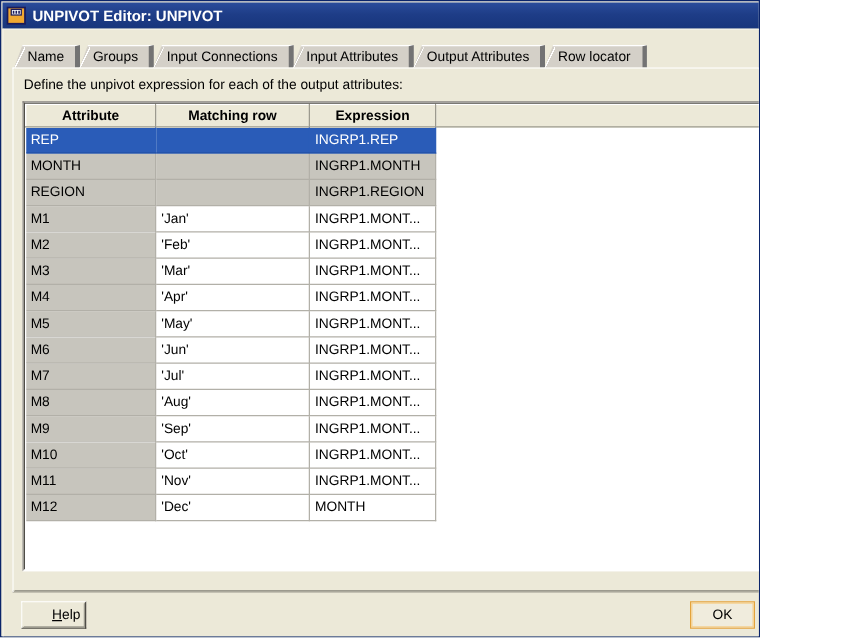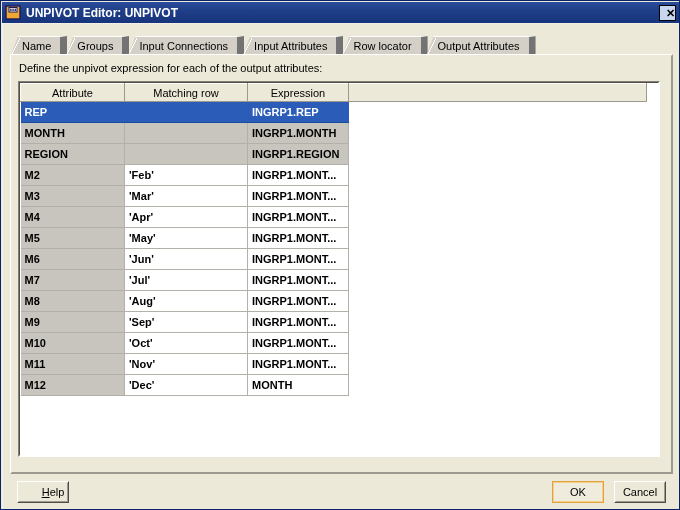"UNPIVOT Editor: UNPIVOT" .window { width: 680px -> 608px }
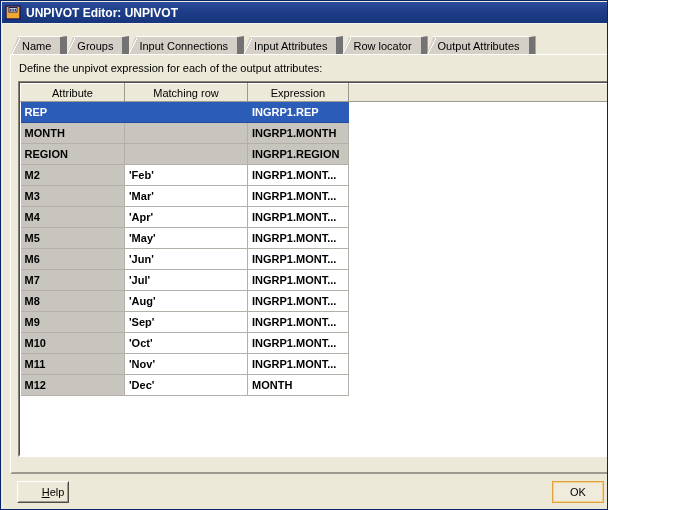"Name" .tab { border-right: 7px solid #737373 -> 4px solid #737373 }
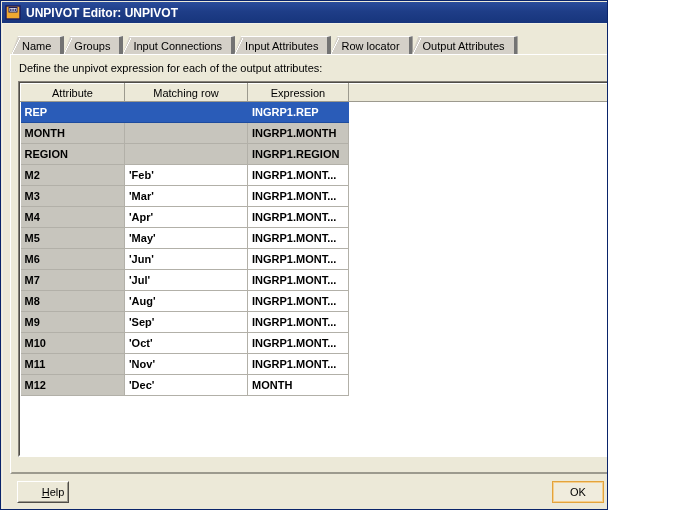"Row locator" div.tab { order: before "Output Attributes" -> after "Output Attributes" }
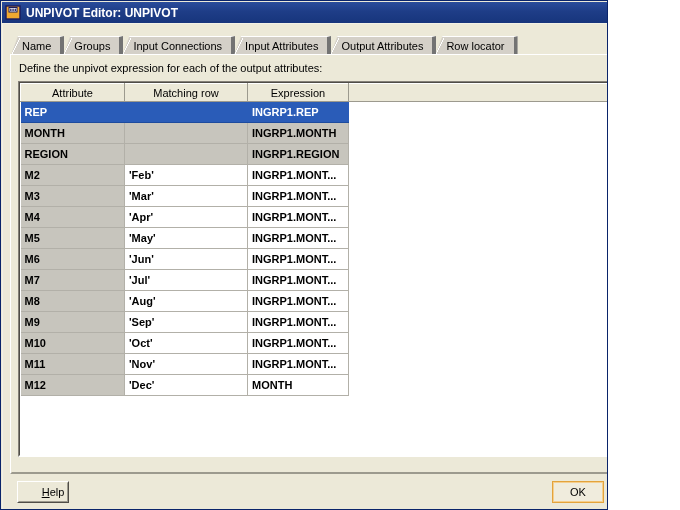"Attribute" table.grid th { font-weight: normal -> bold }
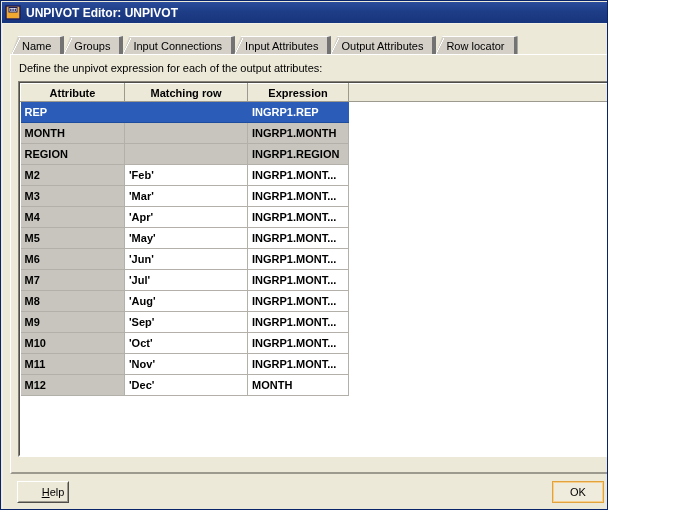"REP" table.grid td { font-weight: bold -> none }
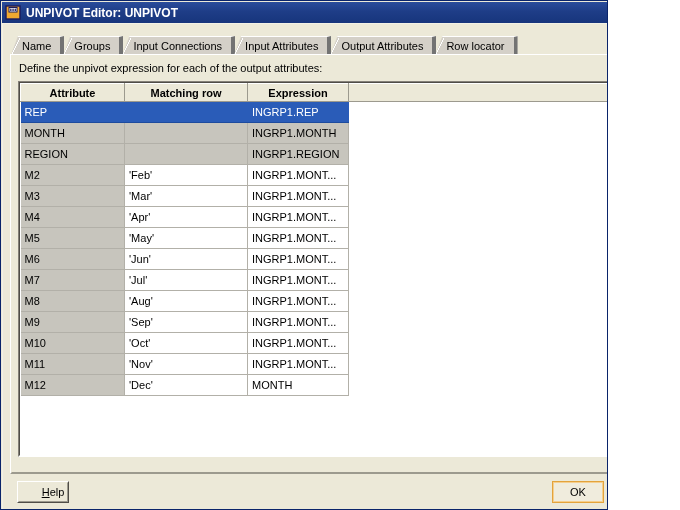"M1" tr { html: none -> <tr> <td>M1</td> <td>'Jan'</td> <td>INGRP1.MONT...</td> <td></td> </tr> }
